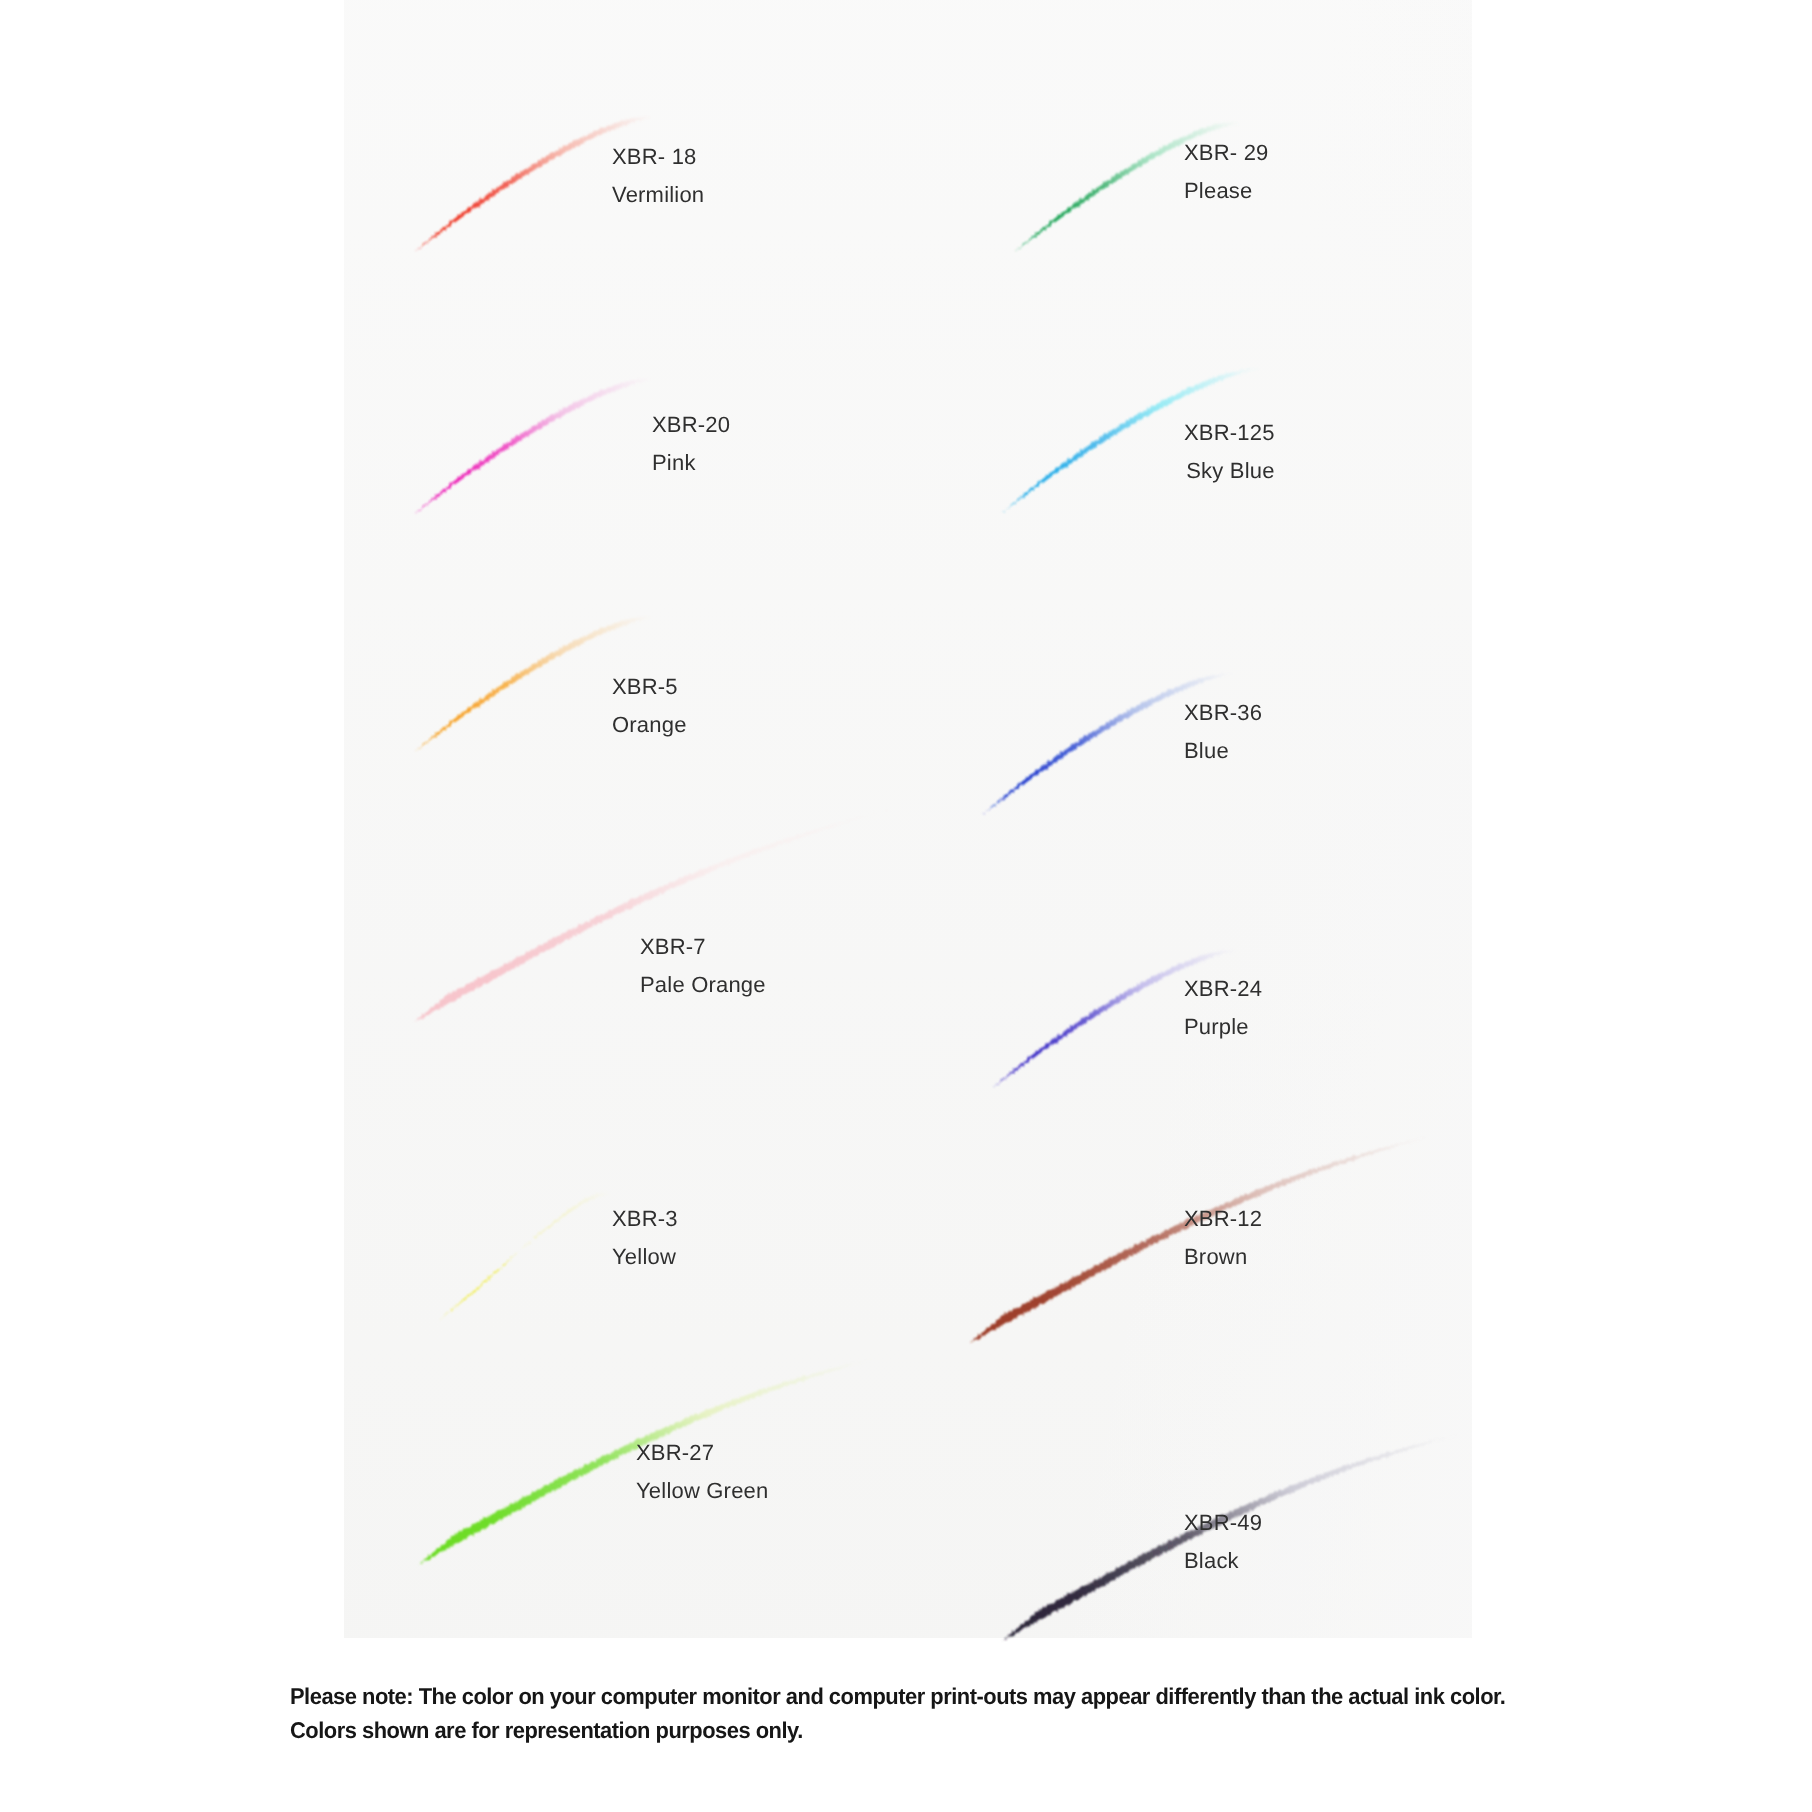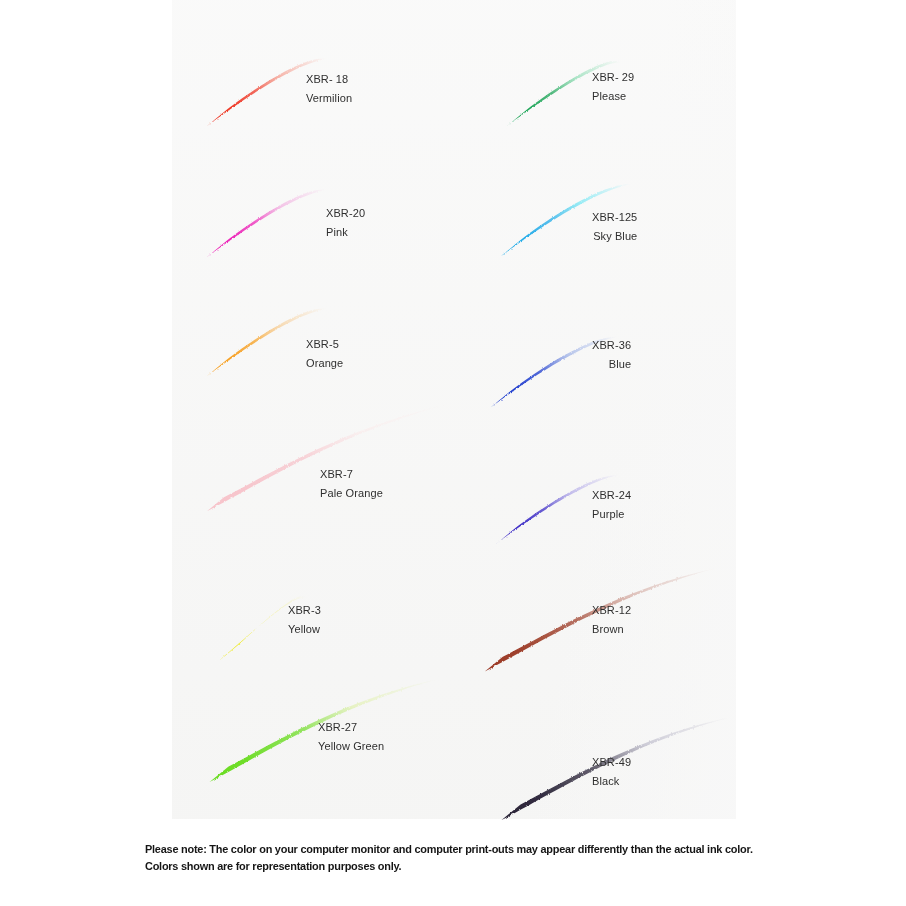"XBR-36" div.label { text-align: right -> none; top: 336px -> 348px }
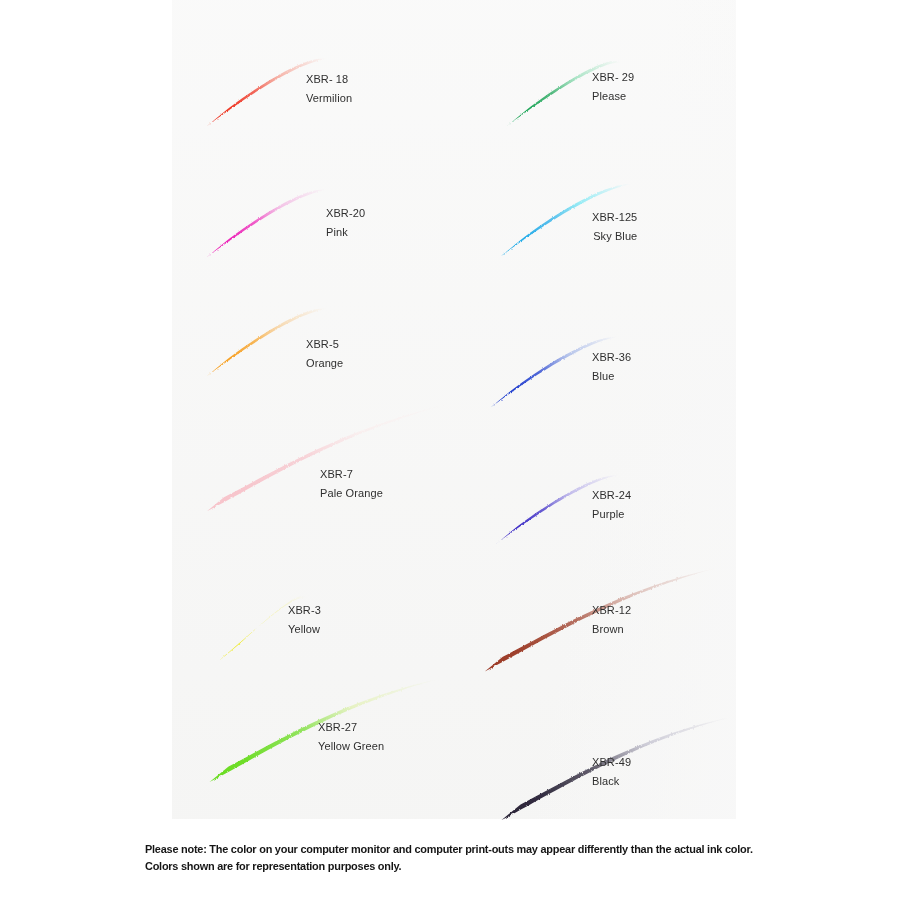"XBR-3" div.label { left: 288px -> 306px }
